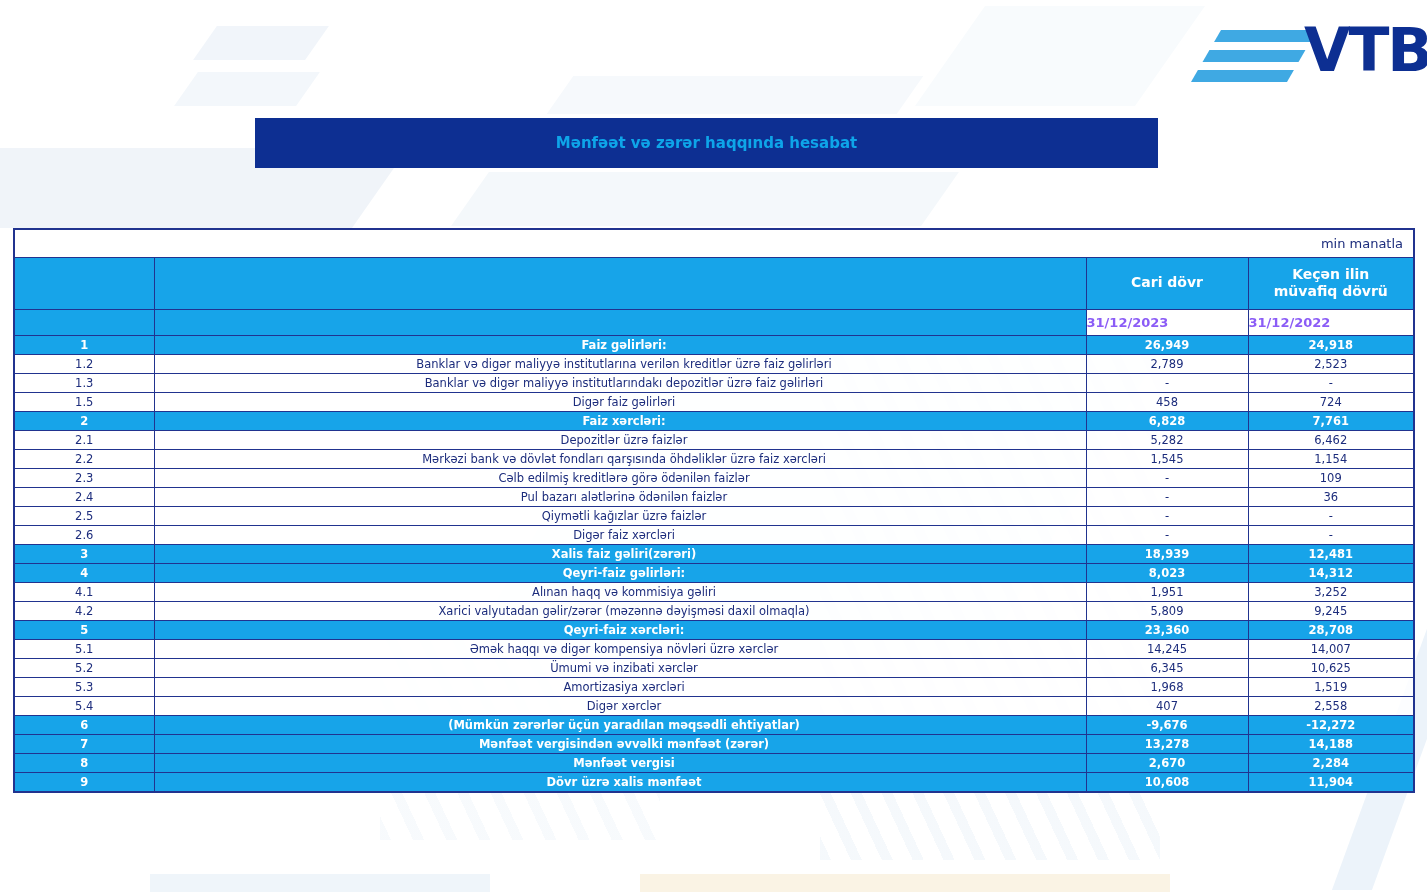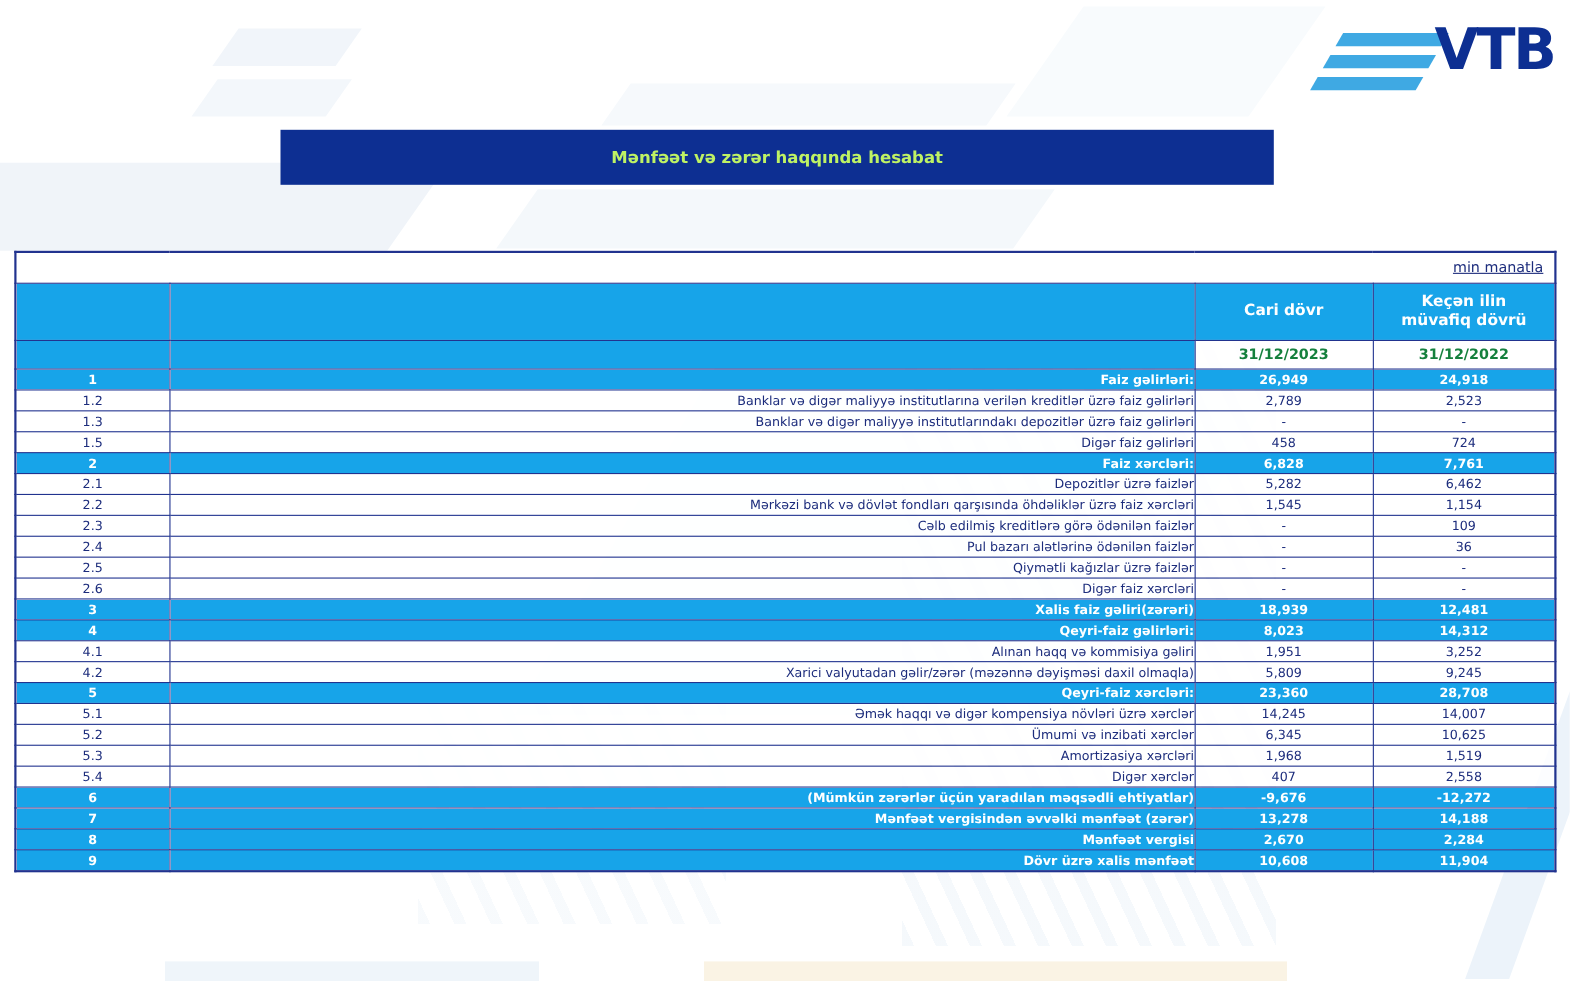"VTB" .logo-text { font-size: 52px -> 60px }
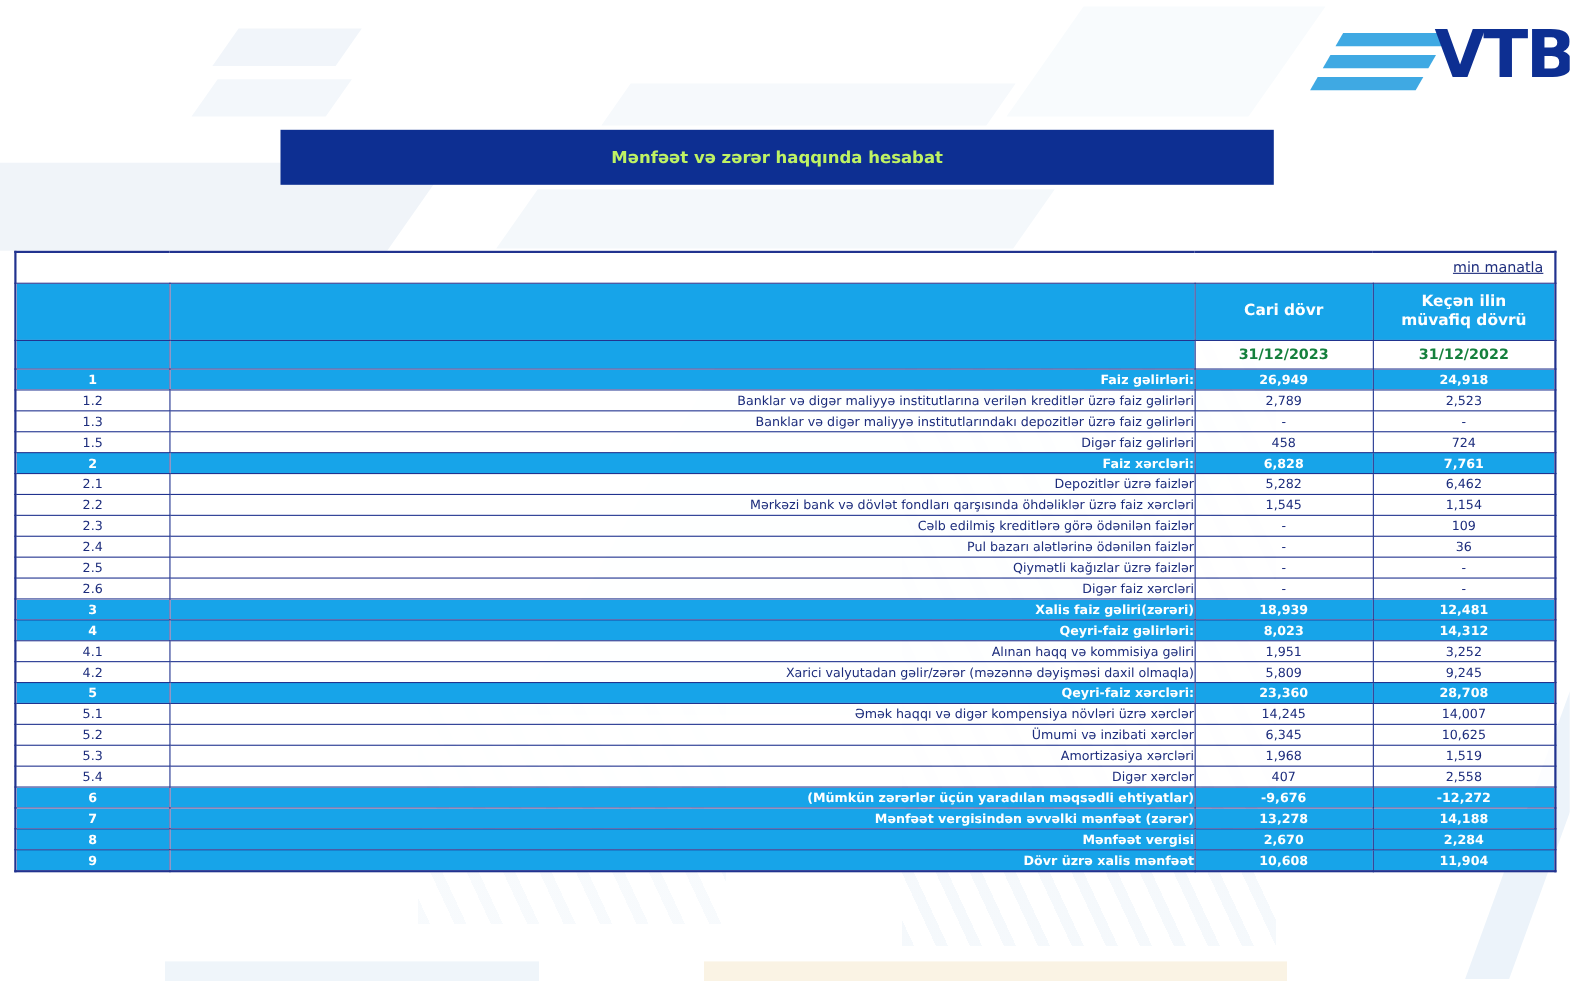"Mənfəət və zərər haqqında hesabat" .banner { color: #bef264 -> #0ea5e9 }
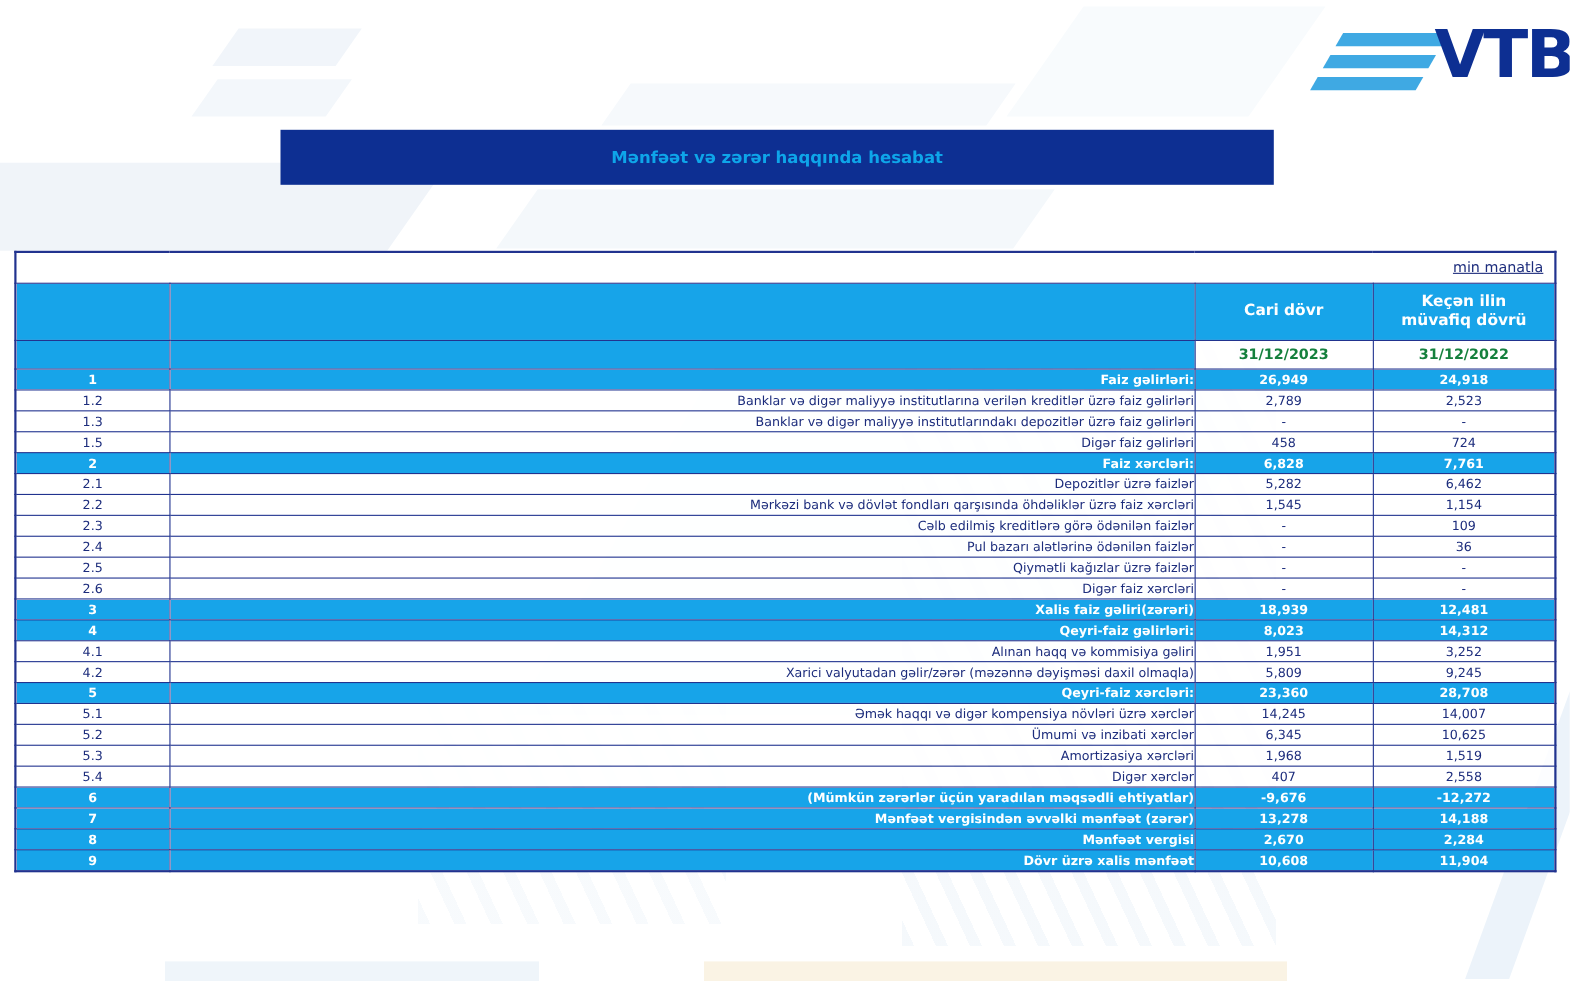"min manatla" tr.unit-row td { text-decoration: underline -> none }
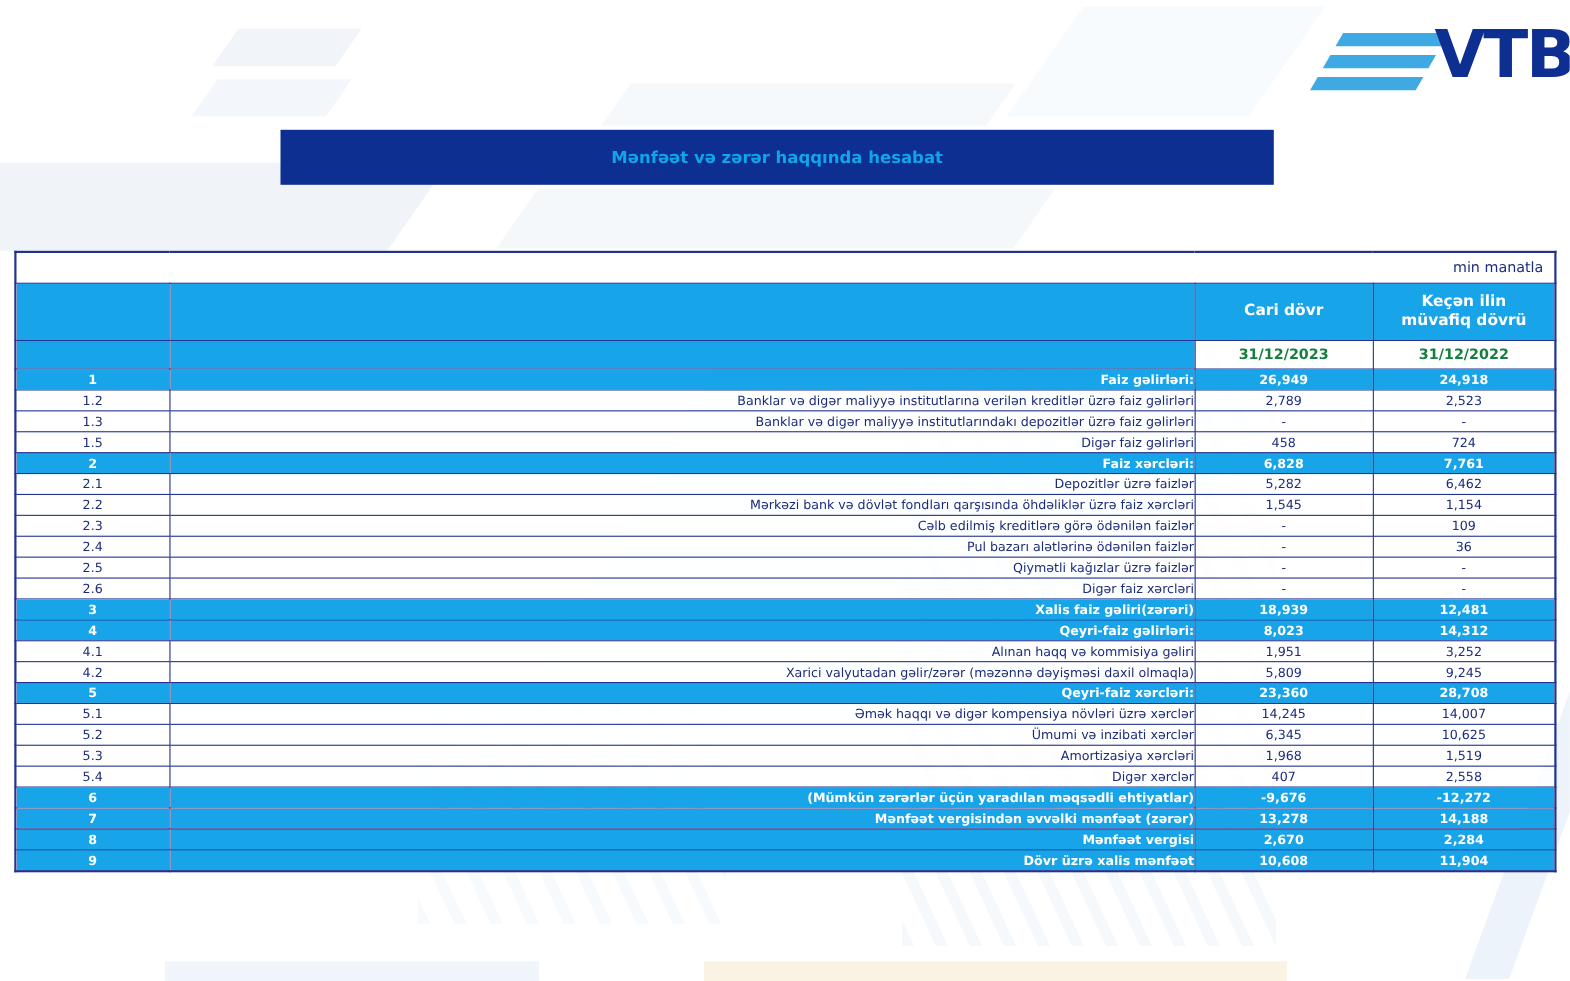"31/12/2023" tr.date-row td { color: #15803d -> #8b5cf6; text-align: center -> left }
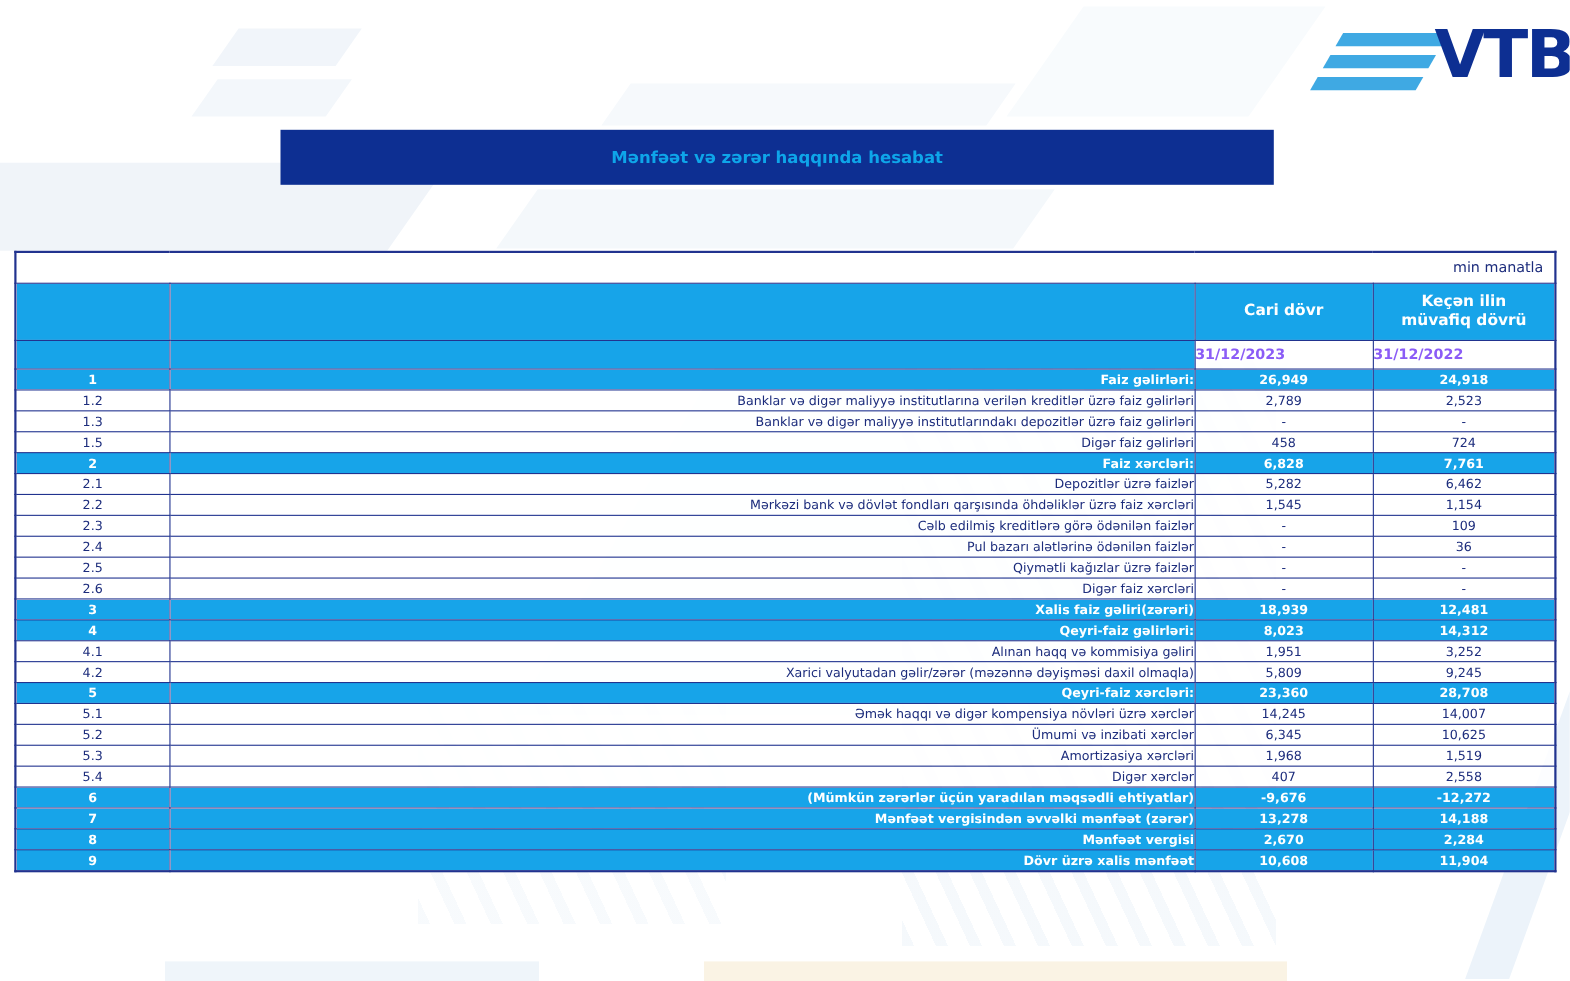"Faiz gəlirləri:" td.c-label { text-align: right -> center }
